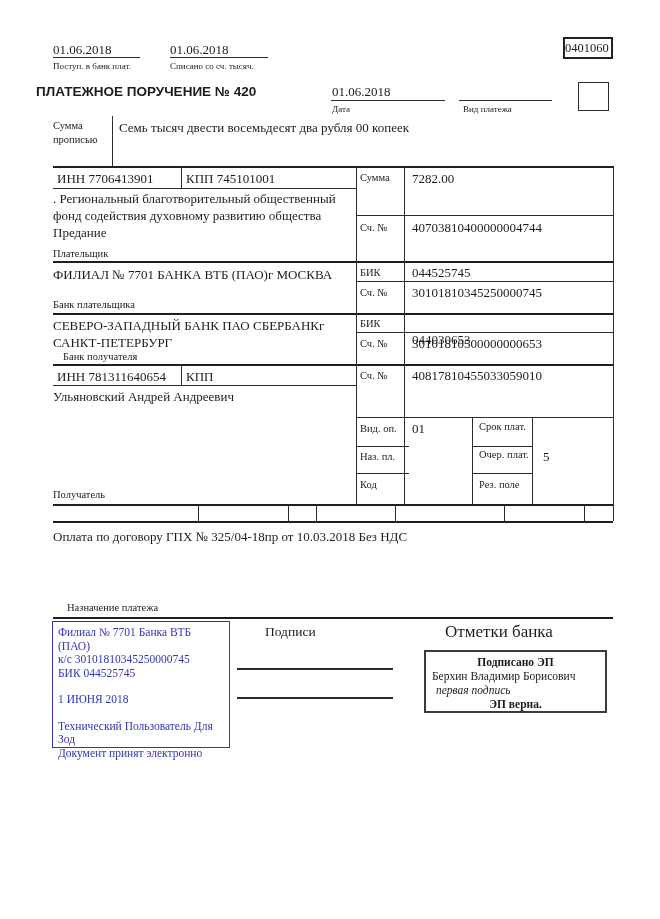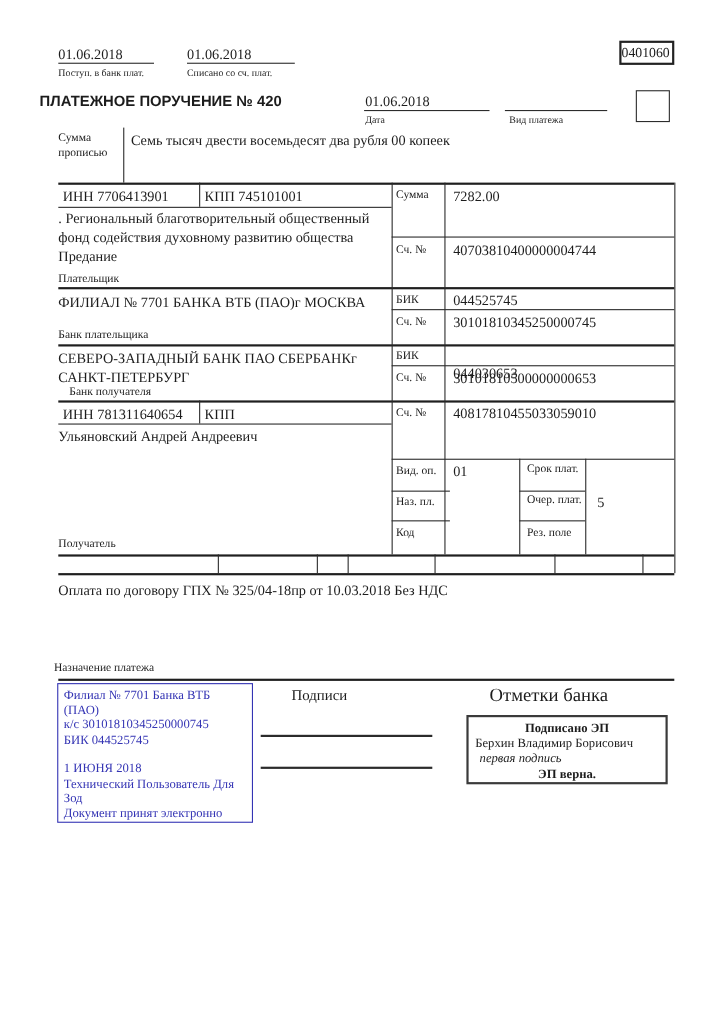"Списано со сч. плат." span.tiny { text: плат -> тысяч }
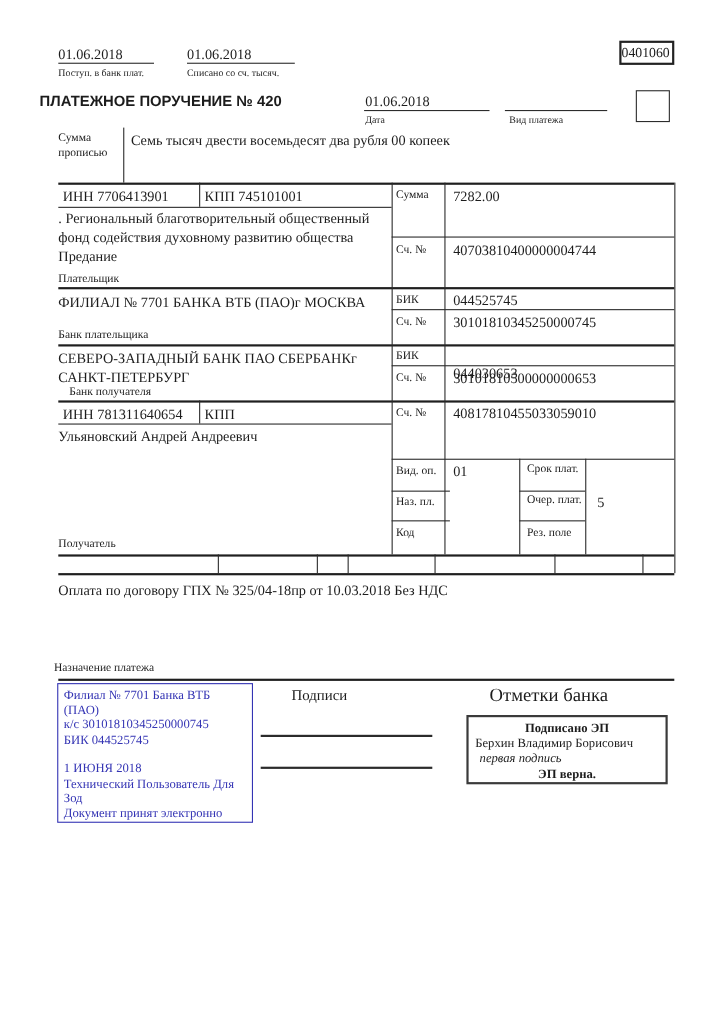"Назначение платежа" span.lbl { left: 49px -> 67px }
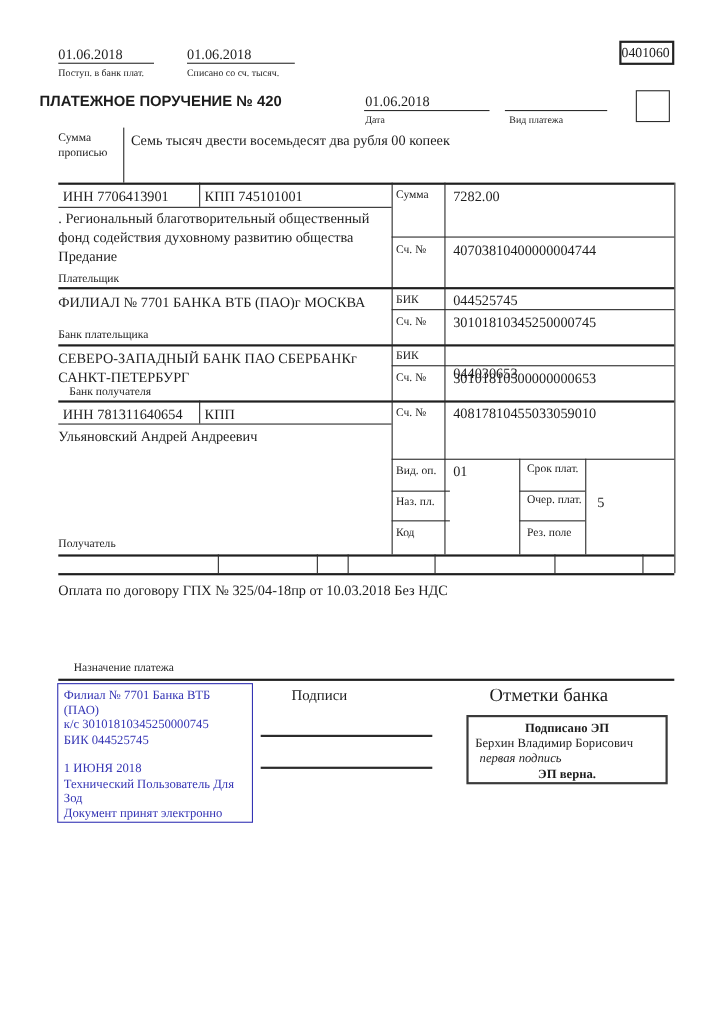"Технический Пользователь Для Зод" div { margin-top: none -> 13px }
